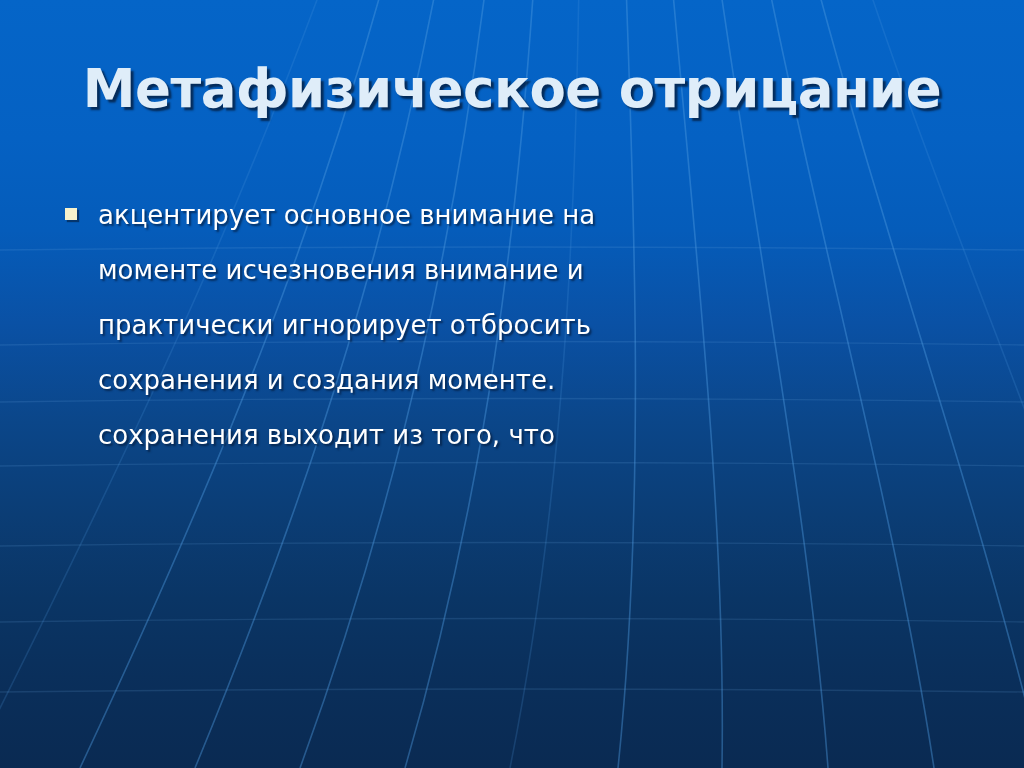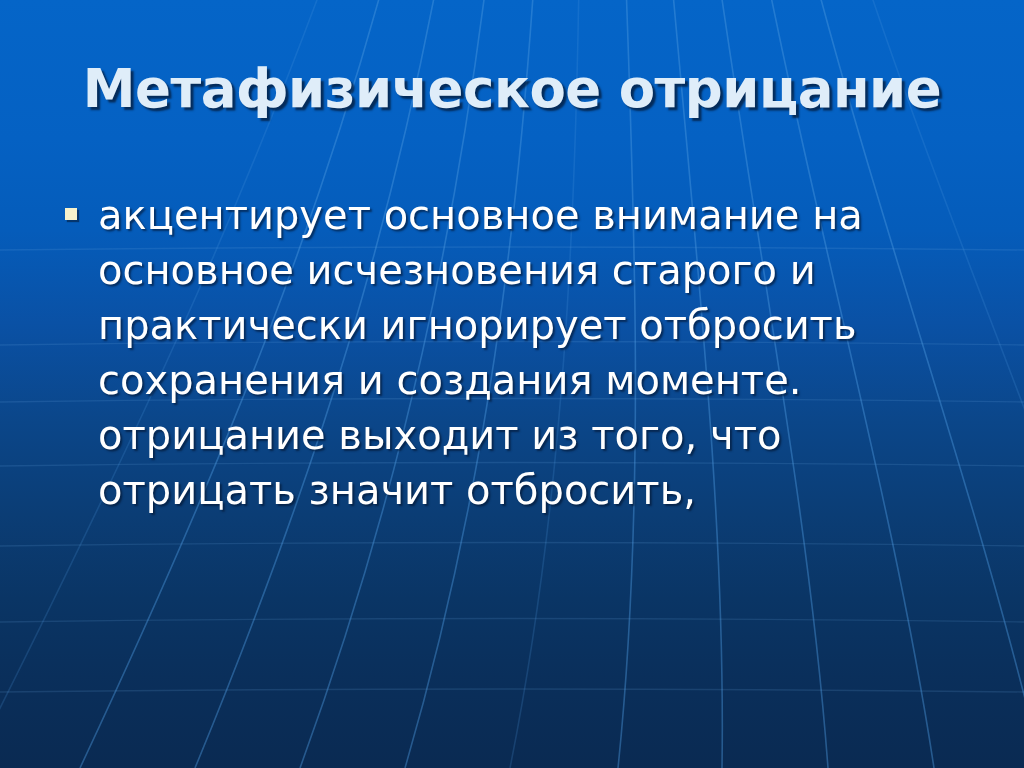"акцентирует основное внимание на" .bullet-text { font-size: 40px -> 26px }
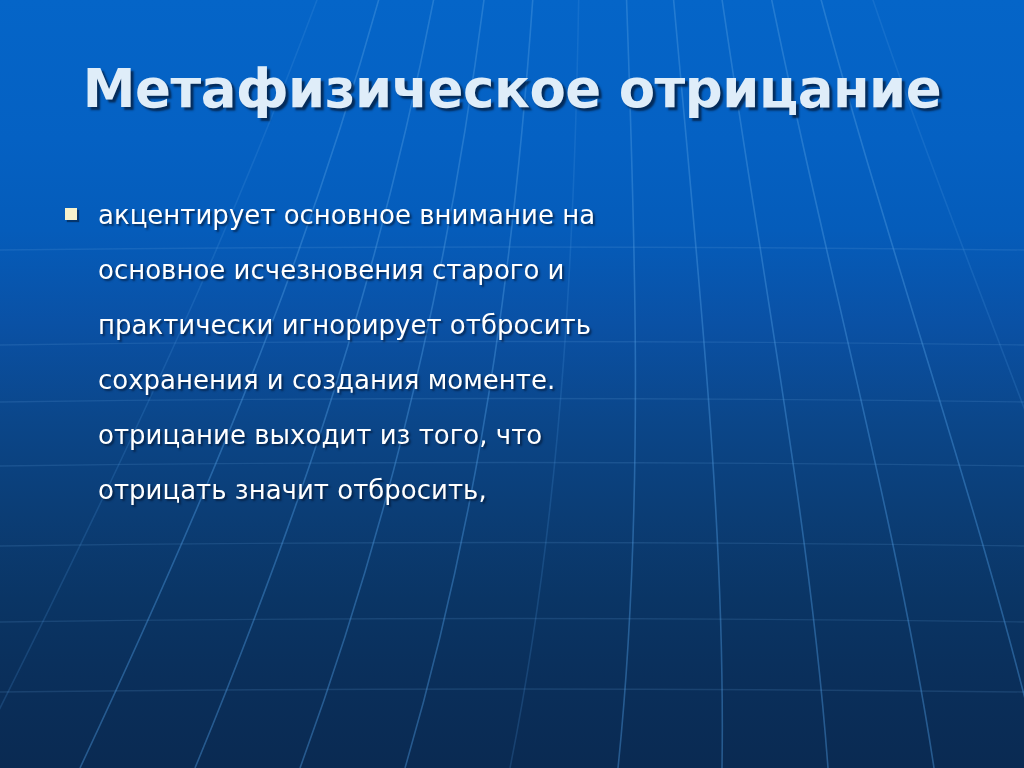"основное исчезновения старого и" span.ln { text: основное исчезновения старого -> моменте исчезновения внимание }
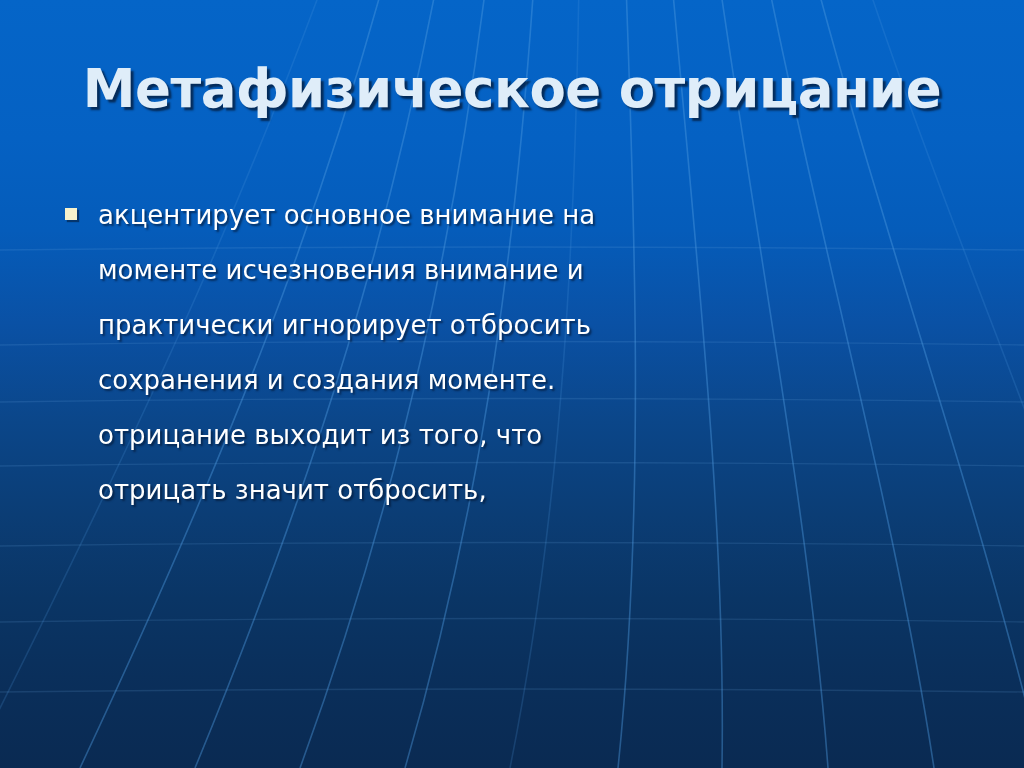"отрицание выходит из того, что" span.ln { text: отрицание -> сохранения }
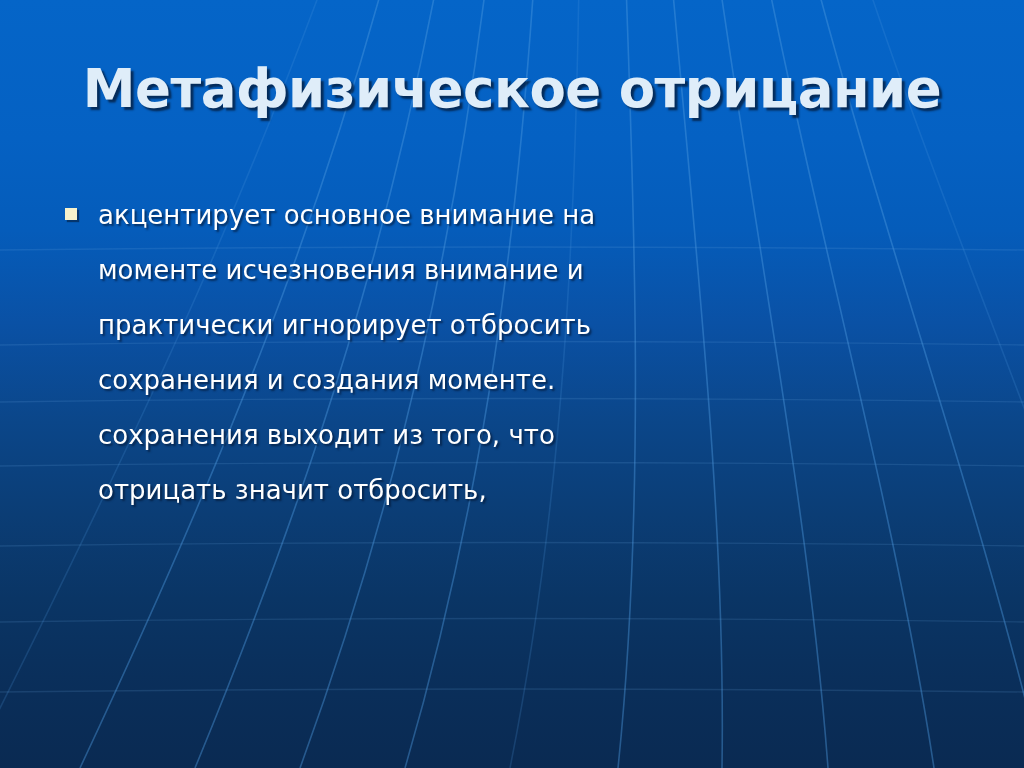"отрицать значит отбросить," span.ln { html: <span>отрицать значит отбросить,</span> -> none }
